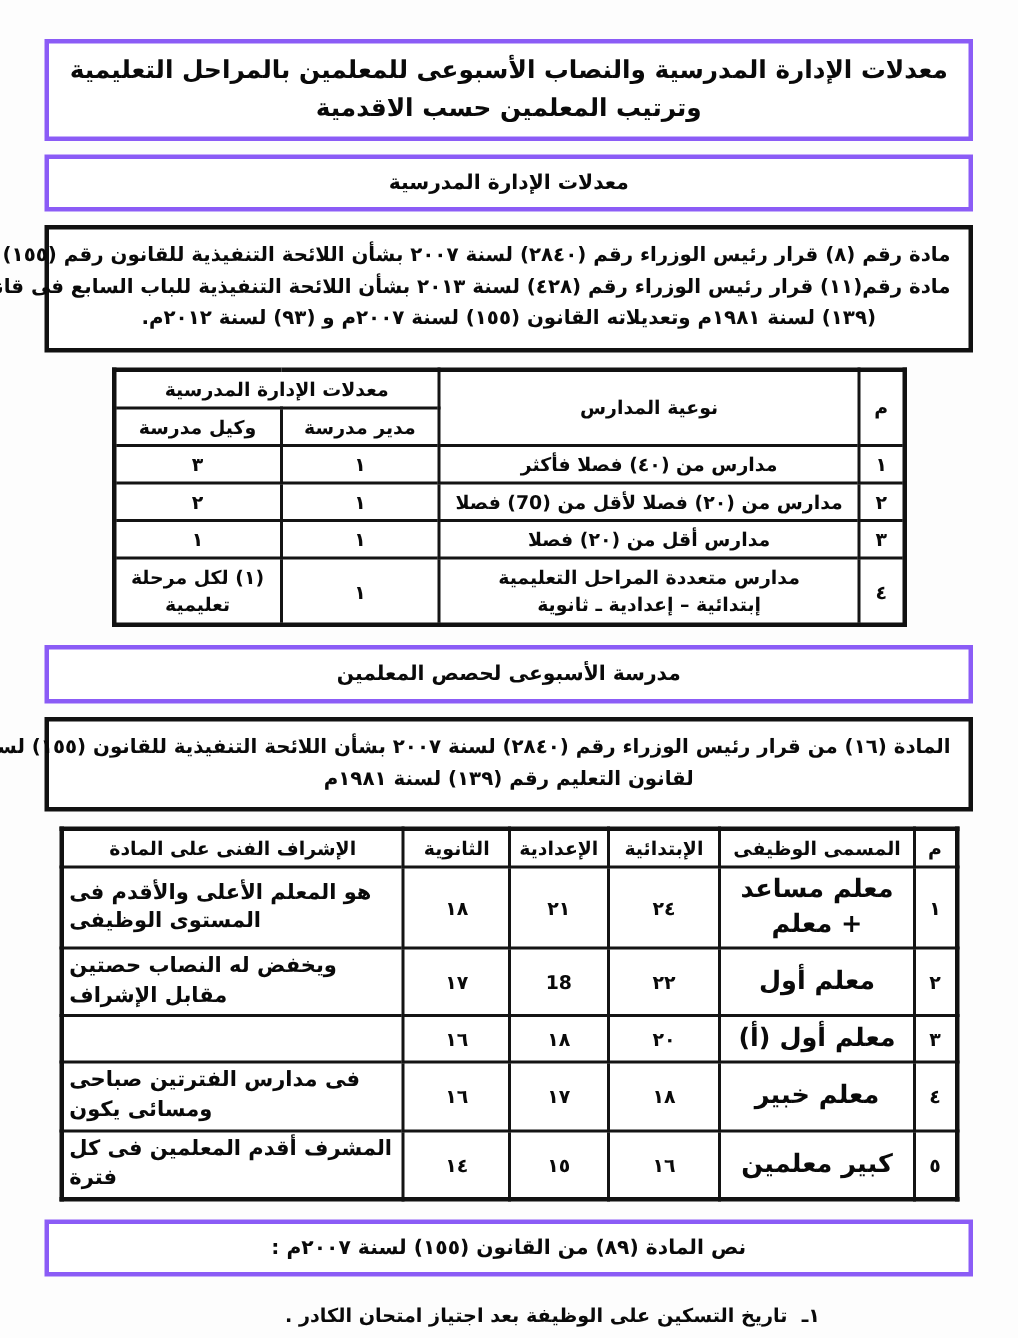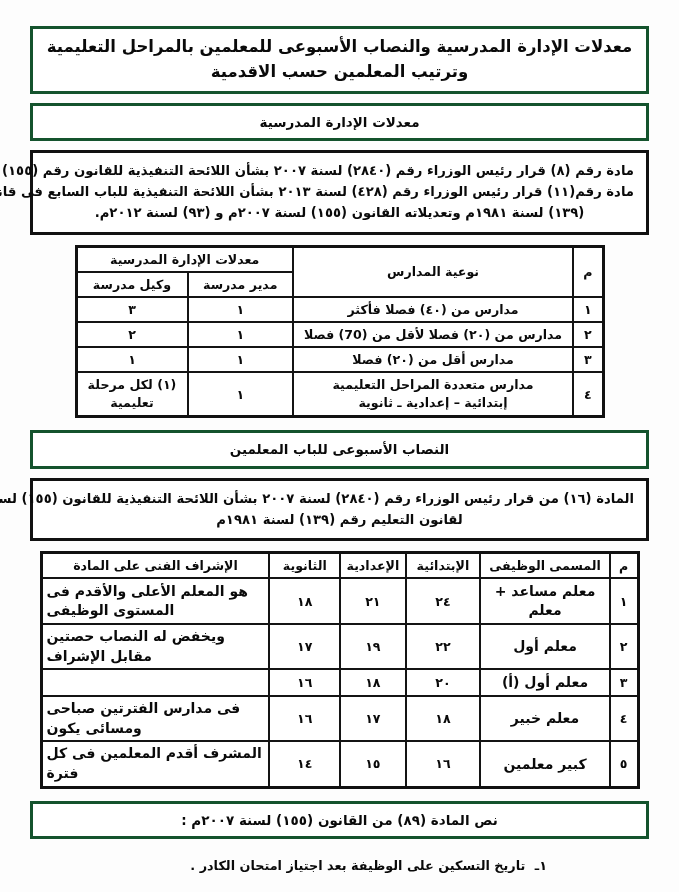"معدلات الإدارة المدرسية والنصاب الأسبوعى" .band { border: 3px solid #14532d -> 3px solid #8b5cf6 }
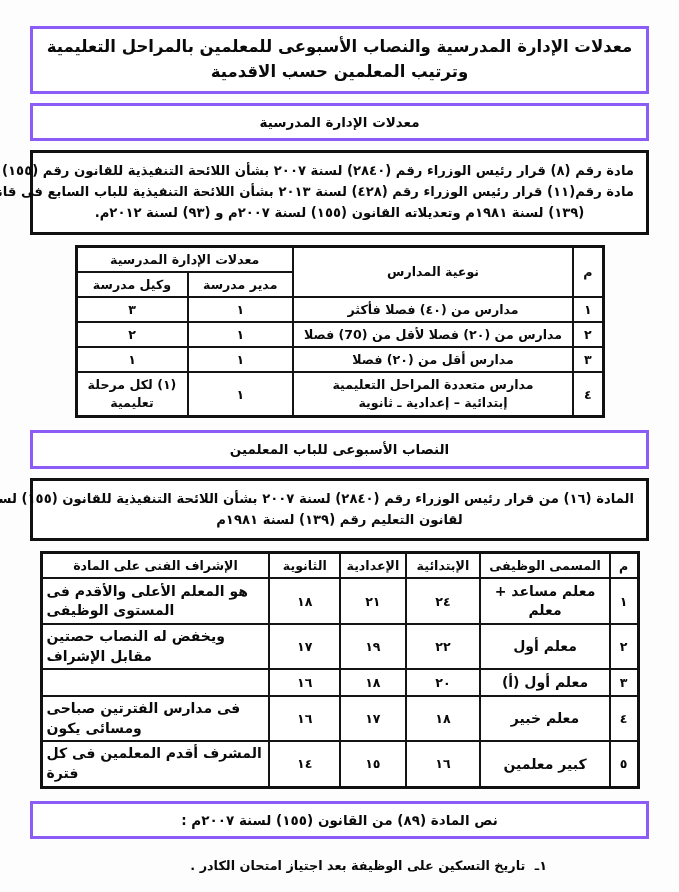"النصاب الأسبوعى للباب المعلمين" div.section-head { text: النصاب الأسبوعى للباب -> مدرسة الأسبوعى لحصص }
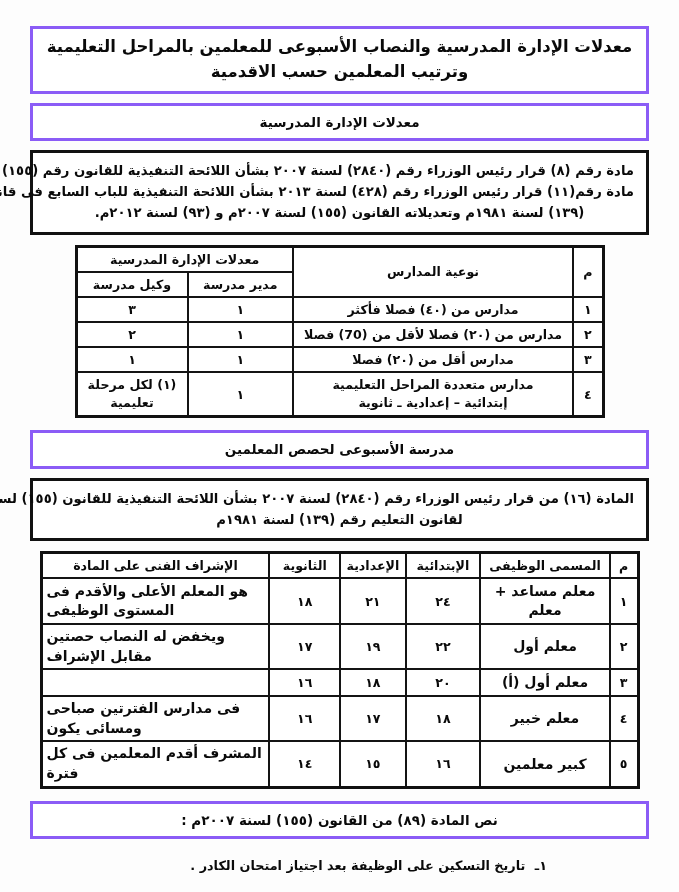"معلم مساعد + معلم" #table-load td.c-job { font-size: 14px -> 17px }
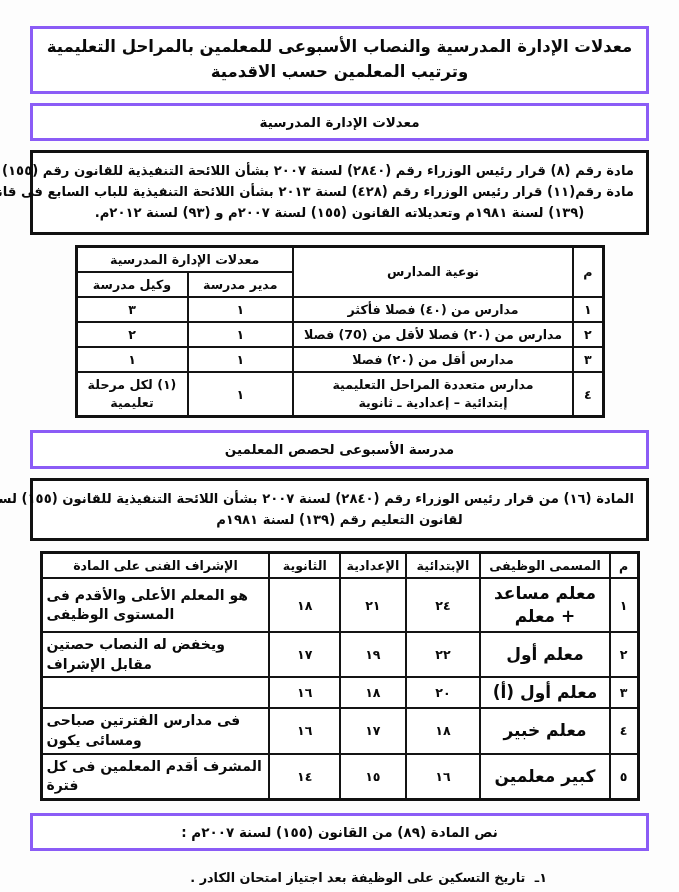"١٩" td.c-pre { text: ١٩ -> 18 }
